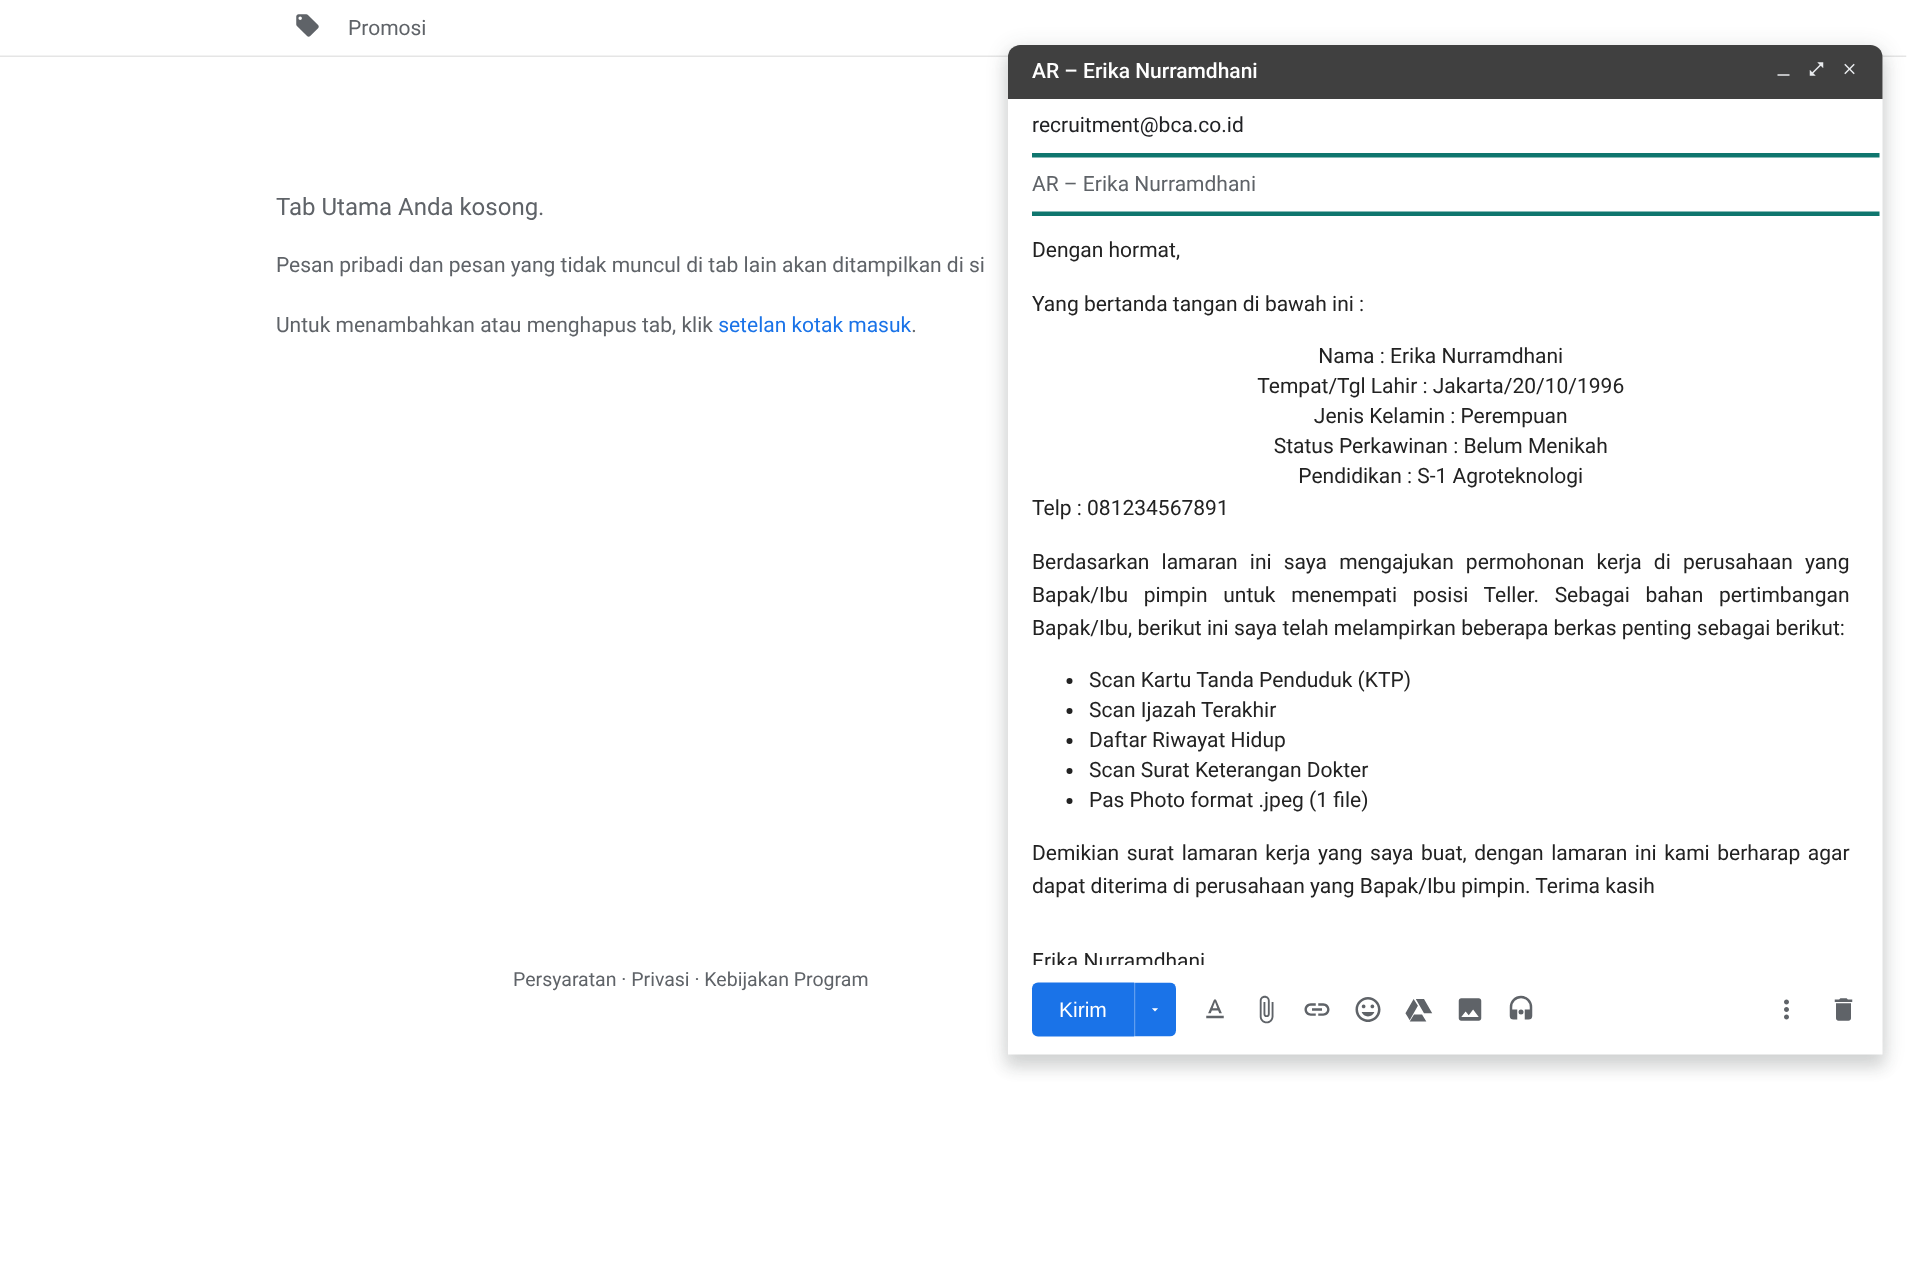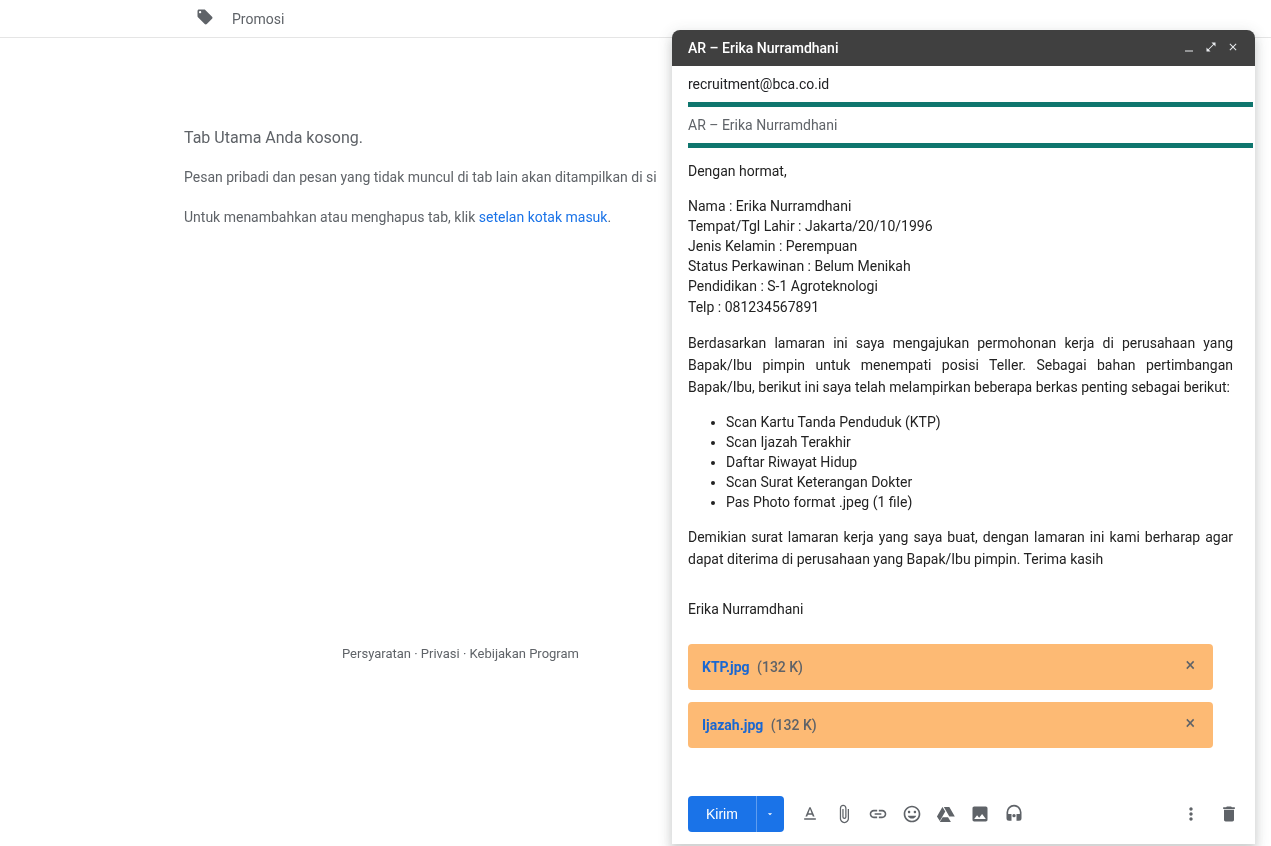"AR – Erika Nurramdhani" .compose { height: 814px -> 673px }
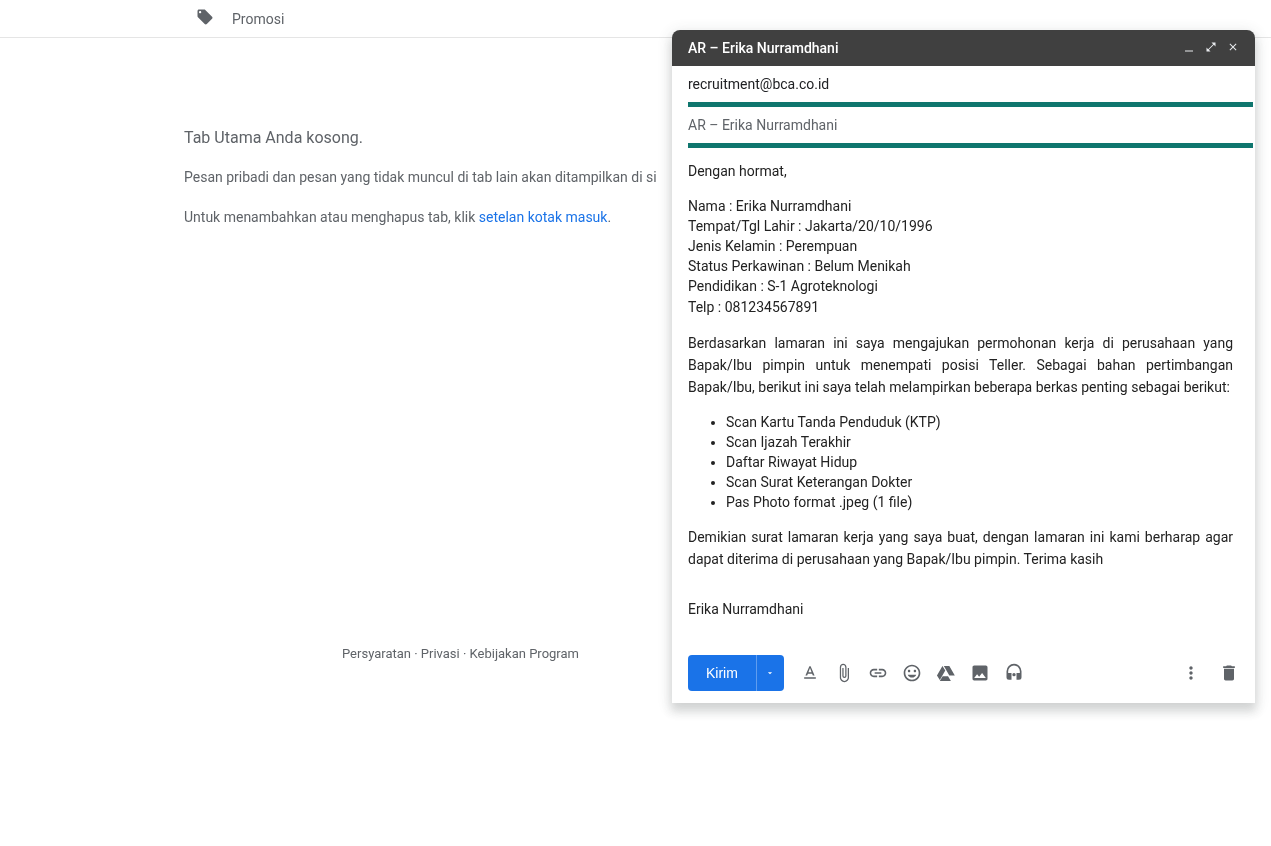"recruitment@bca.co.id" .field-row { border-bottom: 5px solid #0f766e -> 3px solid #0f766e }
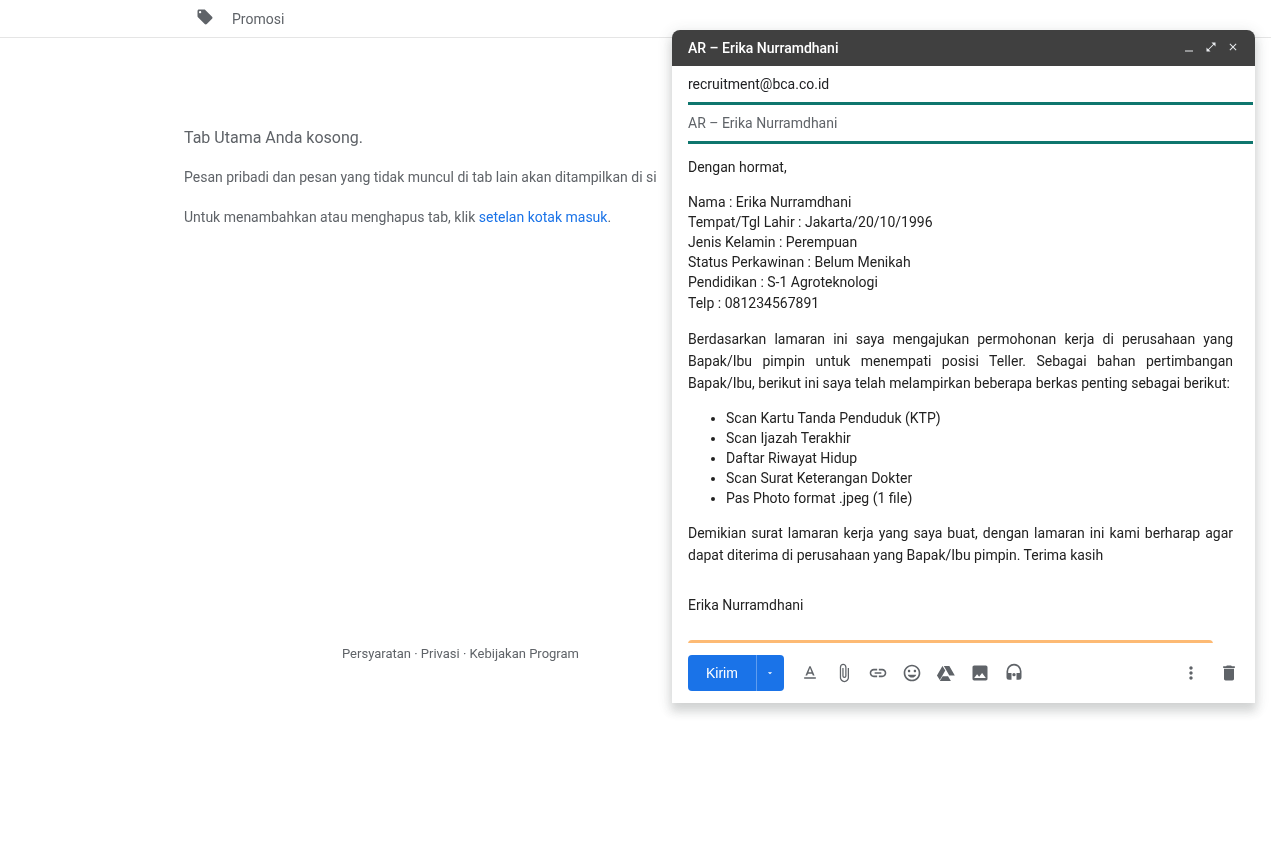"Yang bertanda tangan di bawah" p { html: none -> <p>Yang bertanda tangan di bawah ini :</p> }
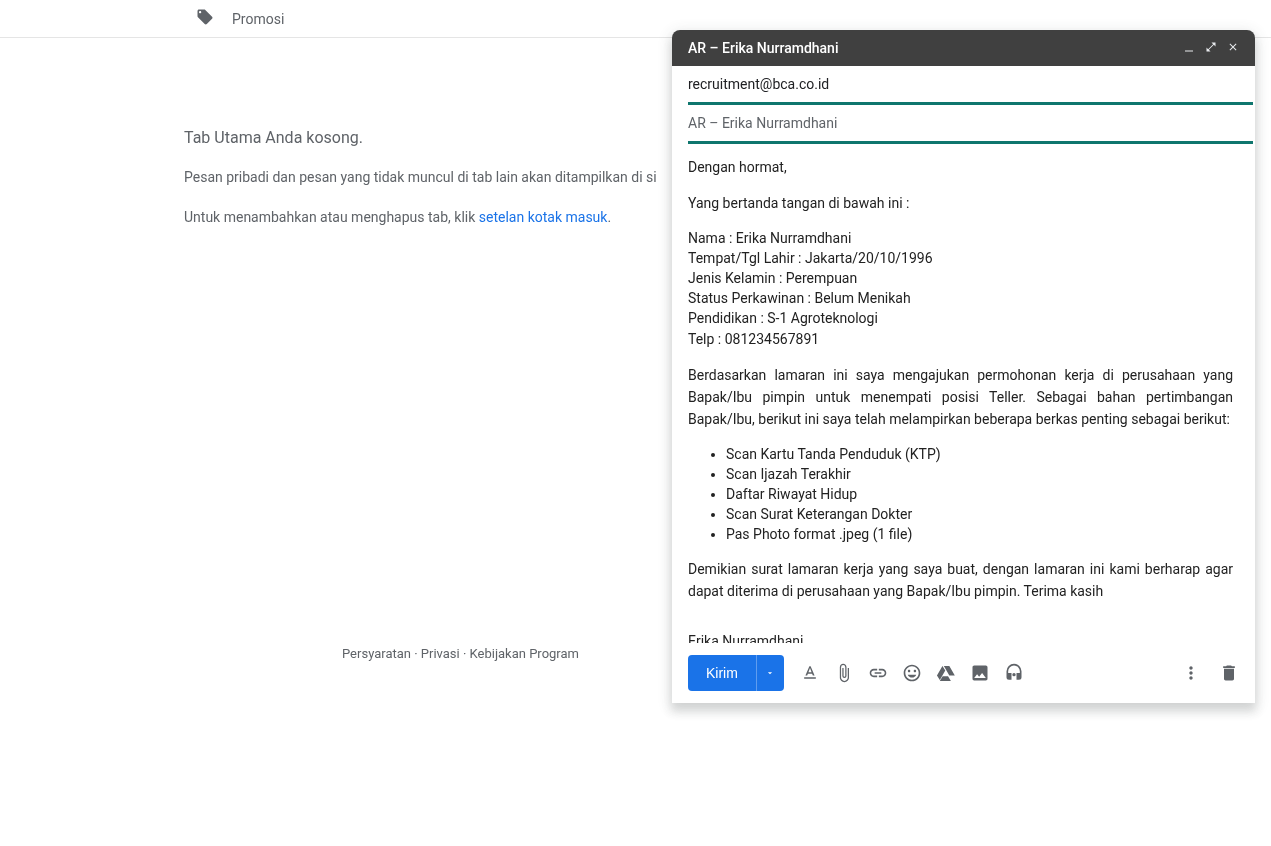"Nama : Erika Nurramdhani" .msg-body .tight { text-align: none -> center }
